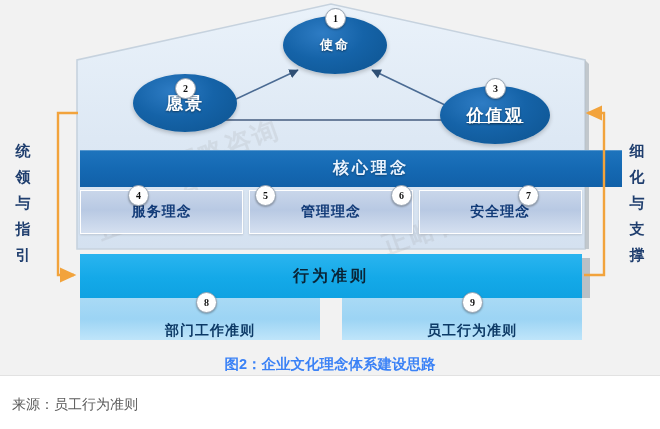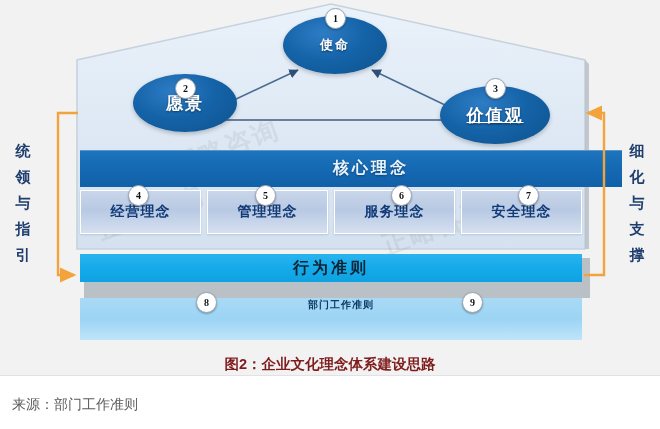"经营理念" div.concept-box { html: <div> <span>经营理念</span> </div> -> none }
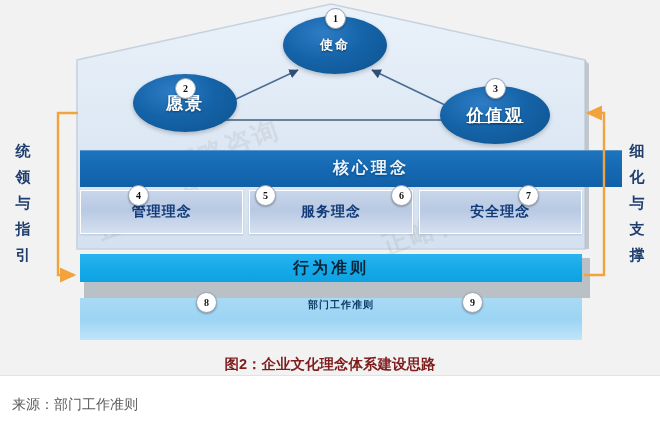"管理理念" div.concept-box { order: before "服务理念" -> after "服务理念" }
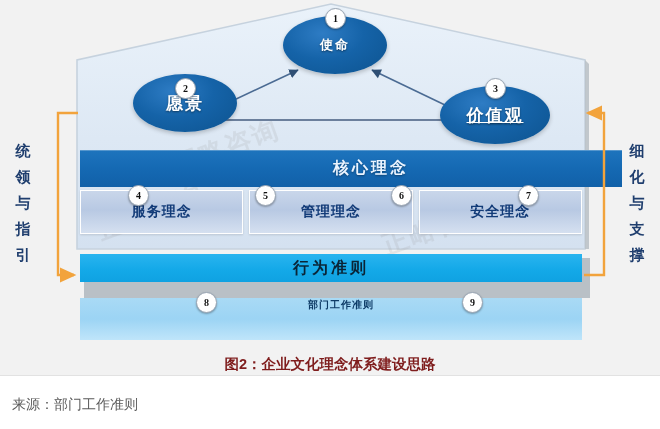"行为准则" .behaviour-bar { height: 28px -> 44px }
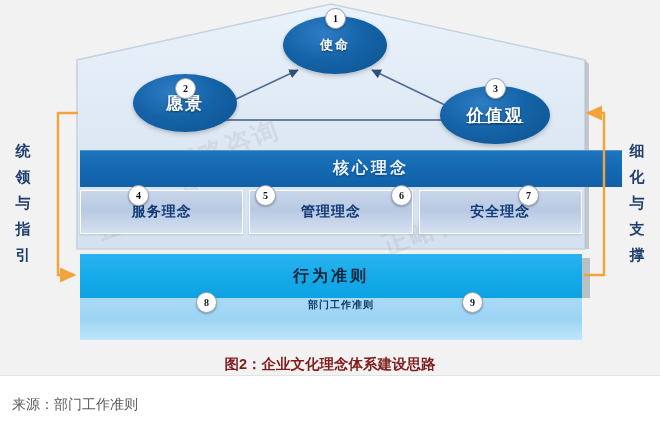"部门工作准则" .bottom-box { align-items: flex-start -> flex-end; font-size: 10px -> 14px }
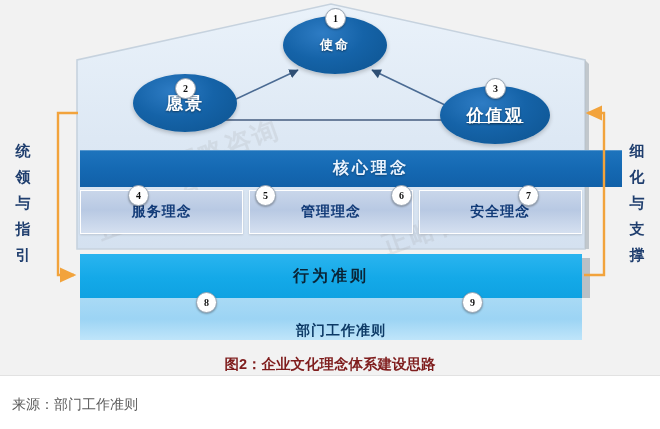"员工行为准则" div.bottom-box { html: none -> <div> <span>员工行为准则</span> </div> }
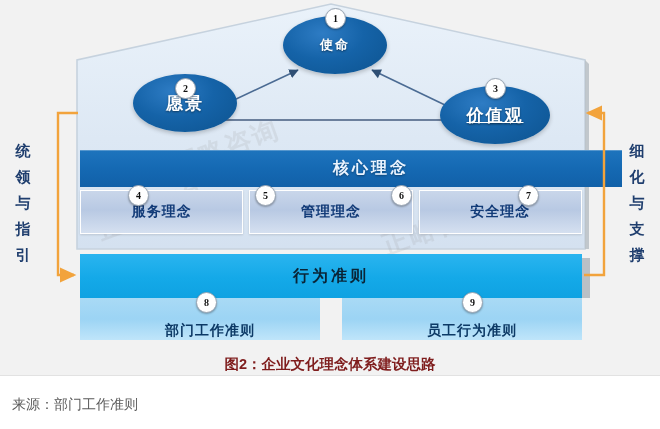"图2：企业文化理念体系建设思路" .caption { color: #7f1d1d -> #3b82f6 }
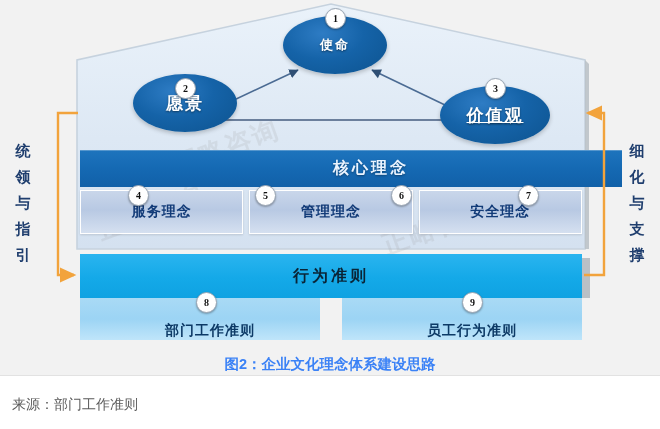"来源：部门工作准则" div.source { text: 部门工作 -> 员工行为 }
